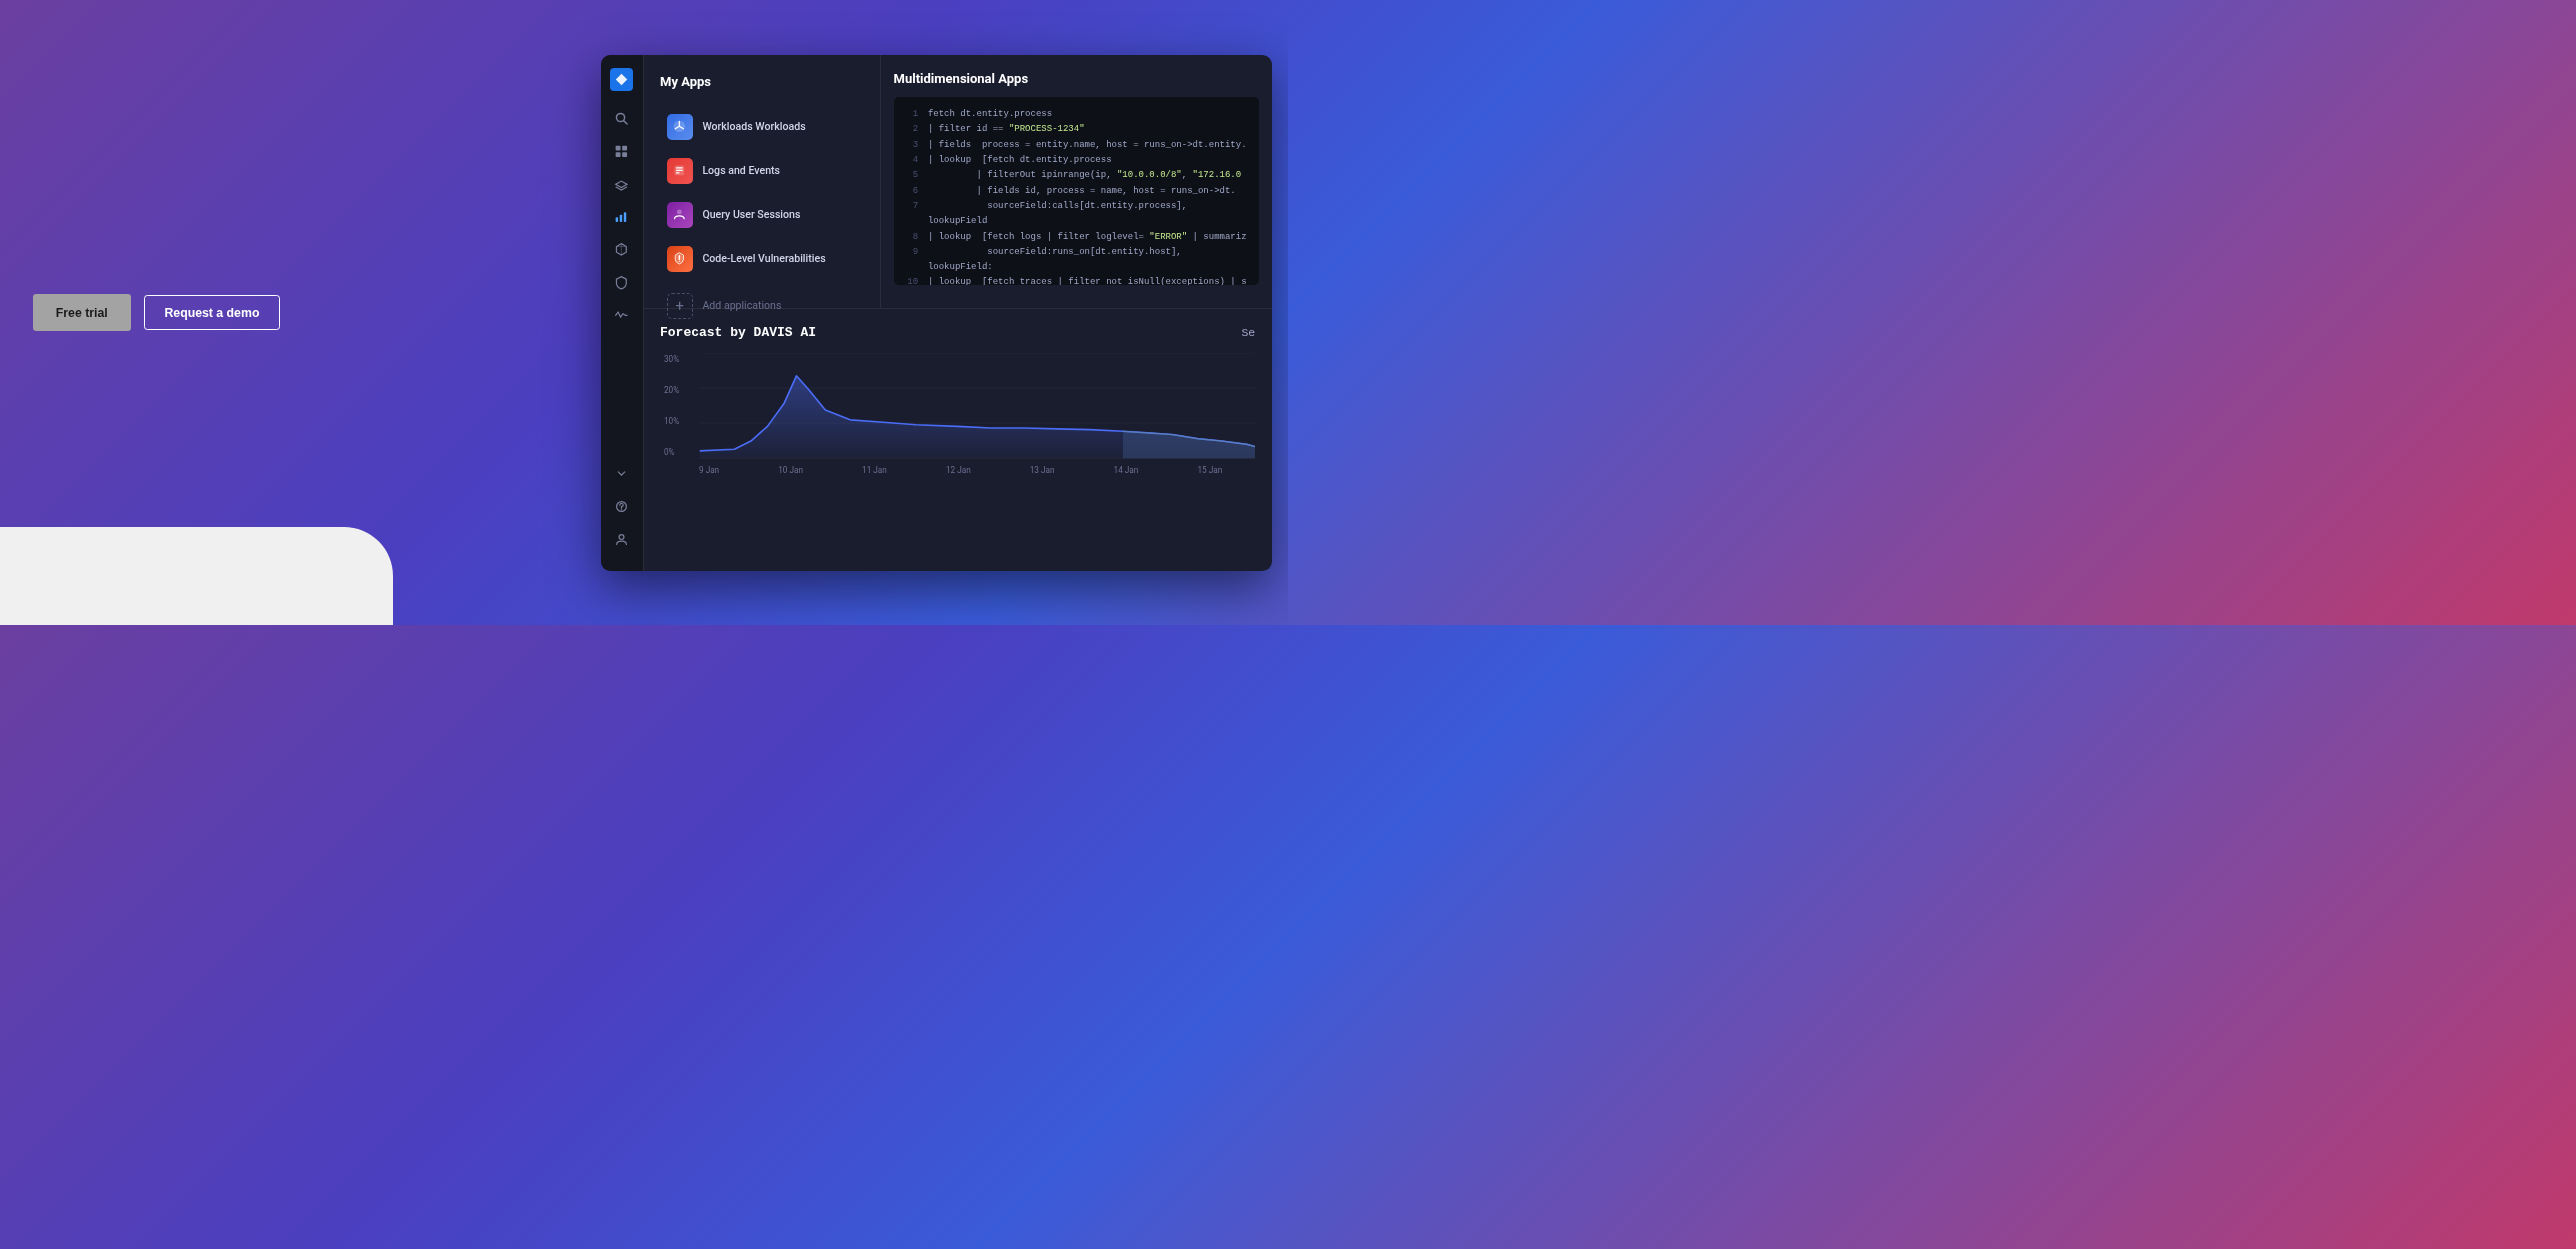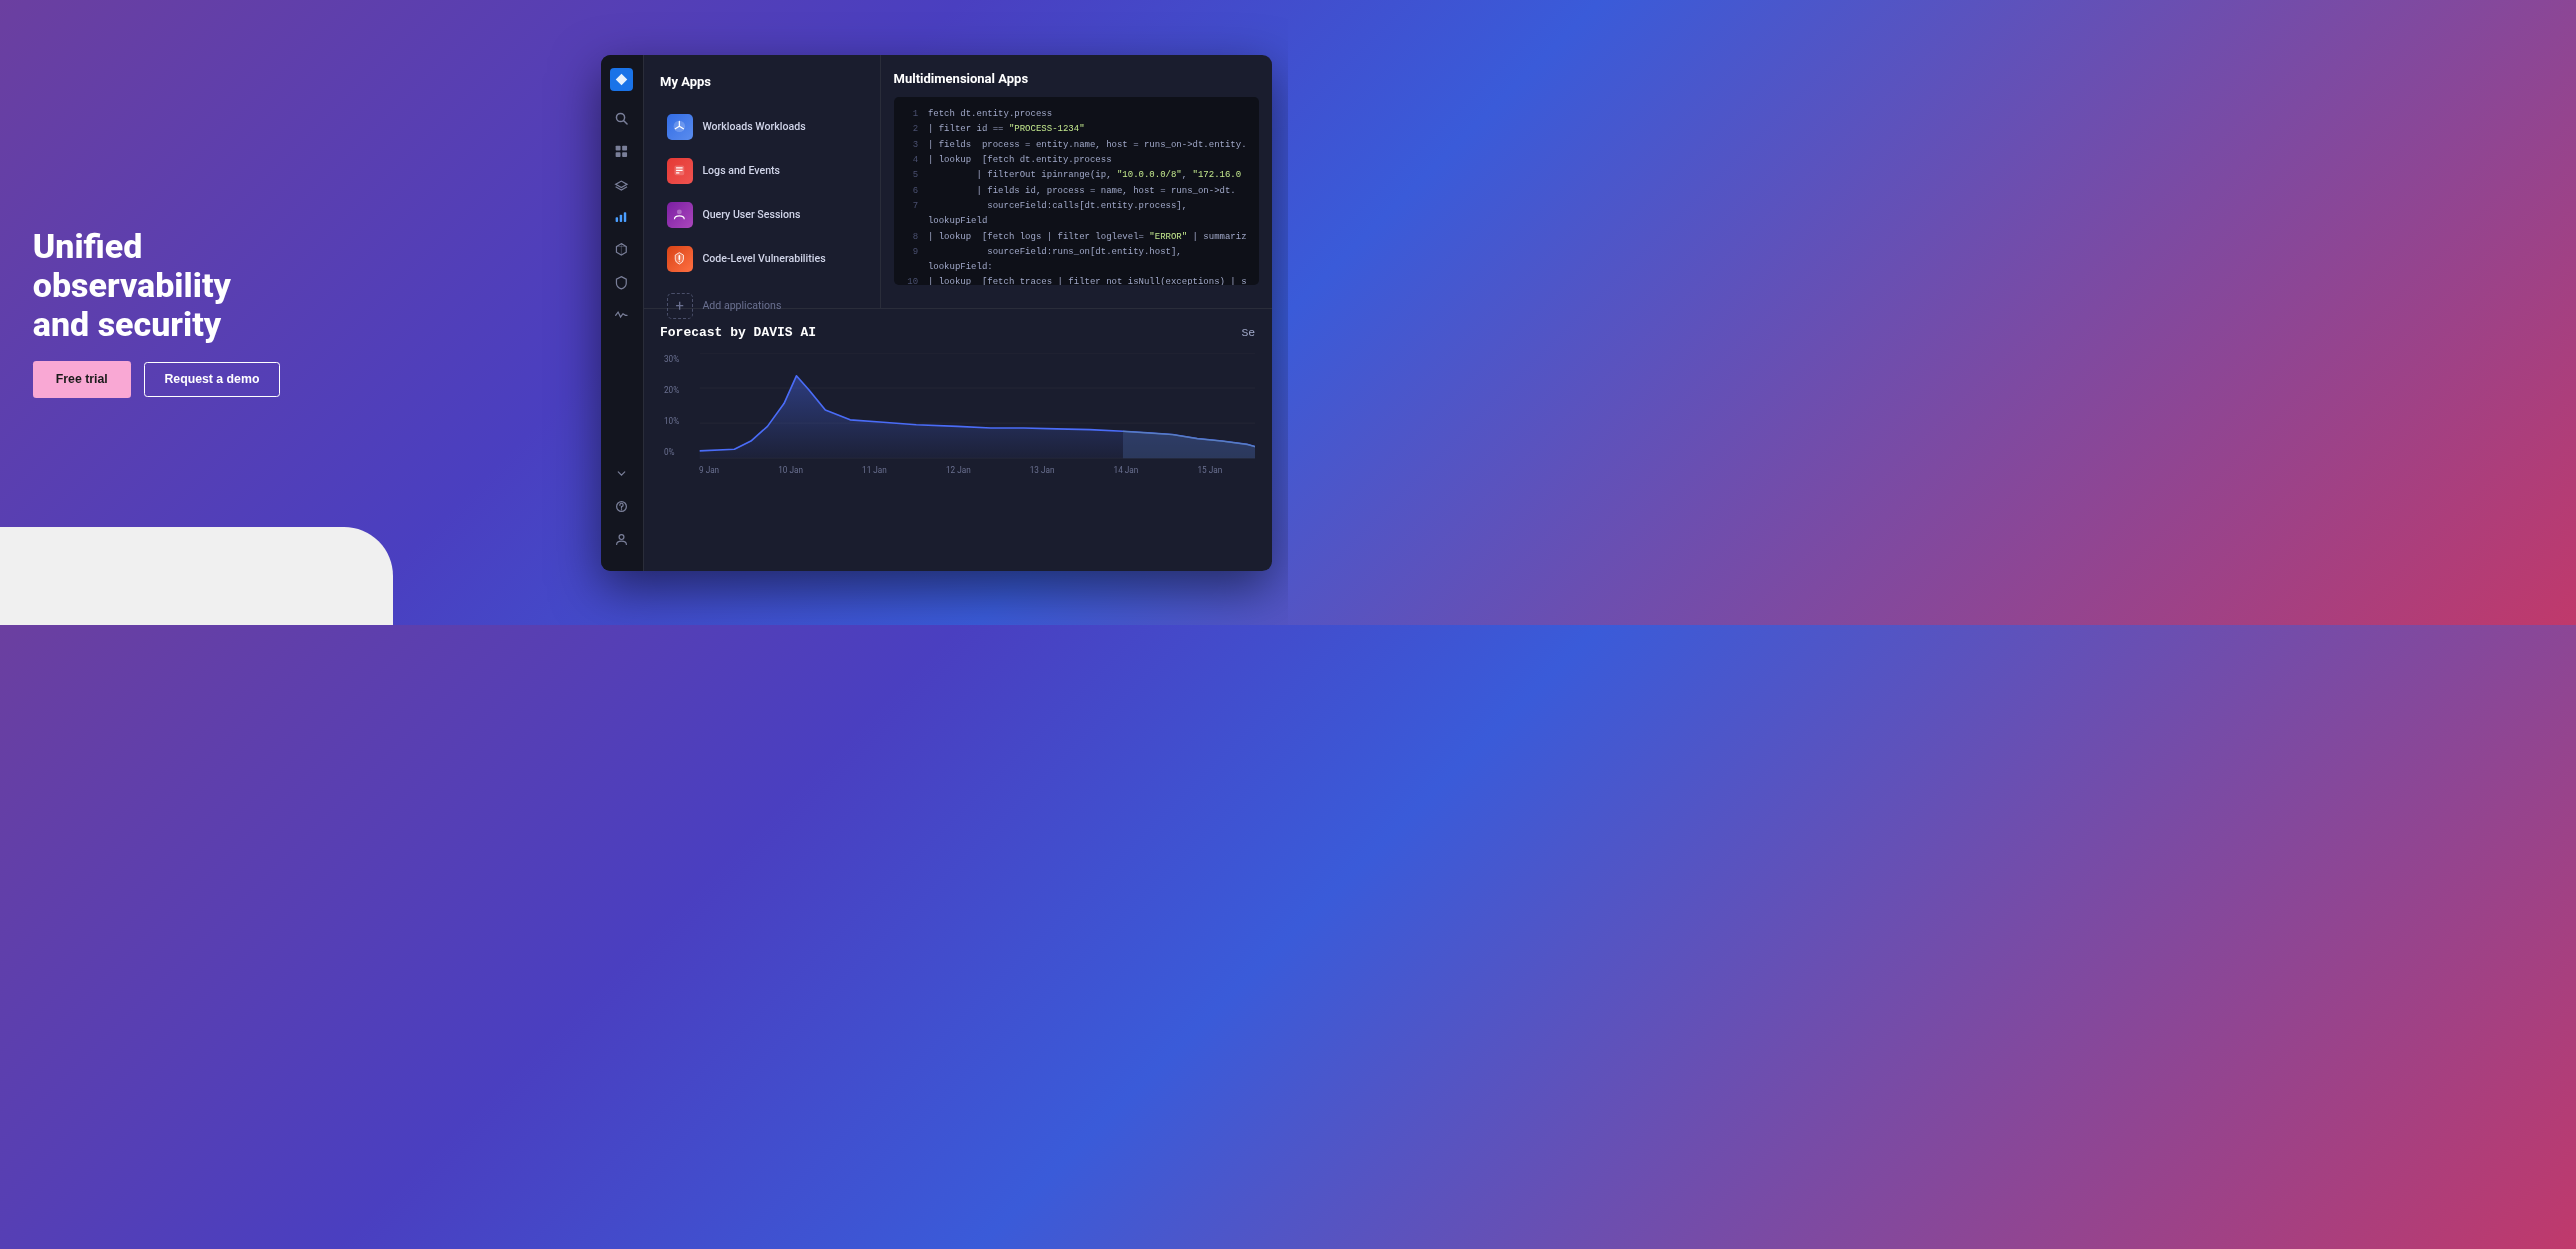"Unified observability and security" h1.main-heading { html: <h1>Unified observability and security</h1> -> none }
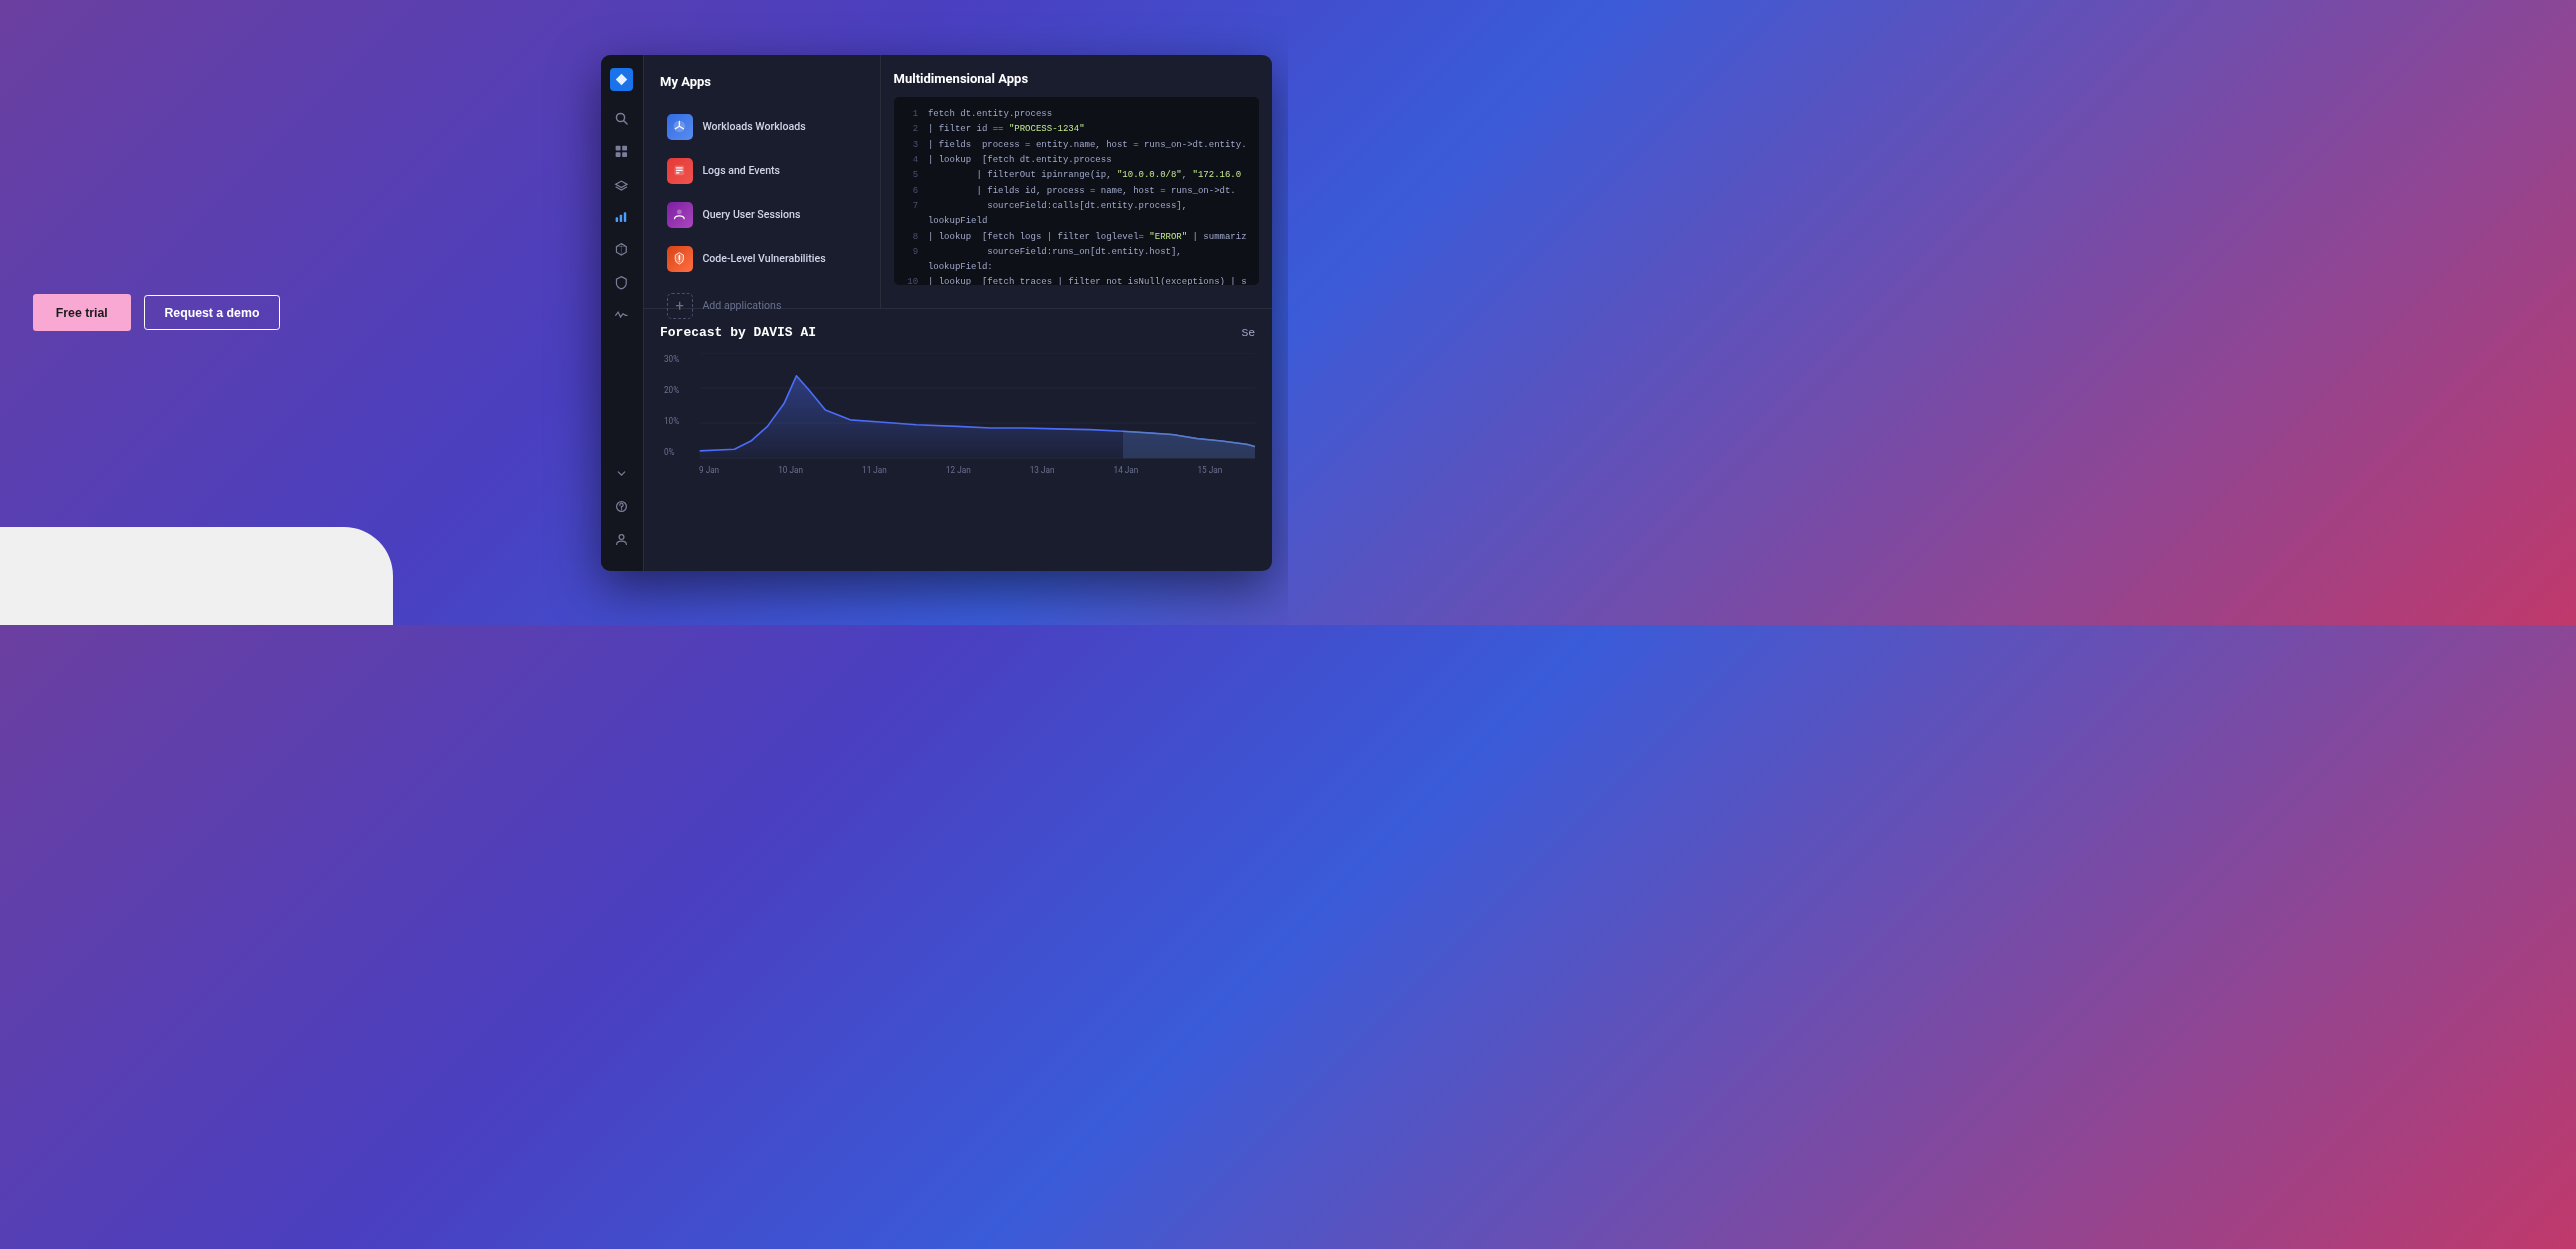"Free trial" .btn-free-trial { background: #f9a8d4 -> #a3a3a3 }
